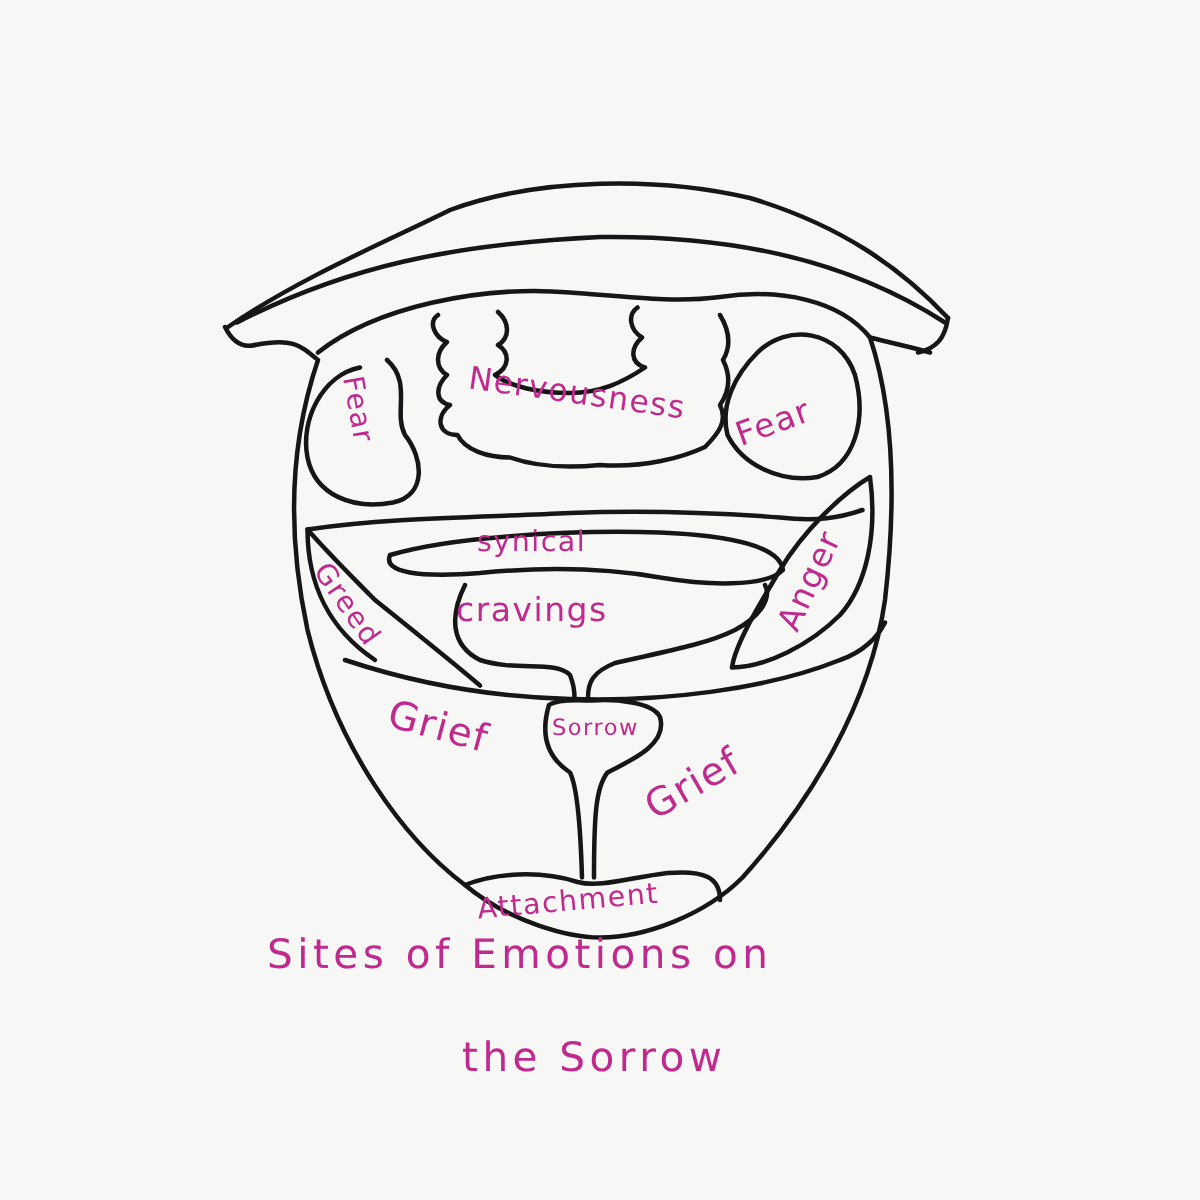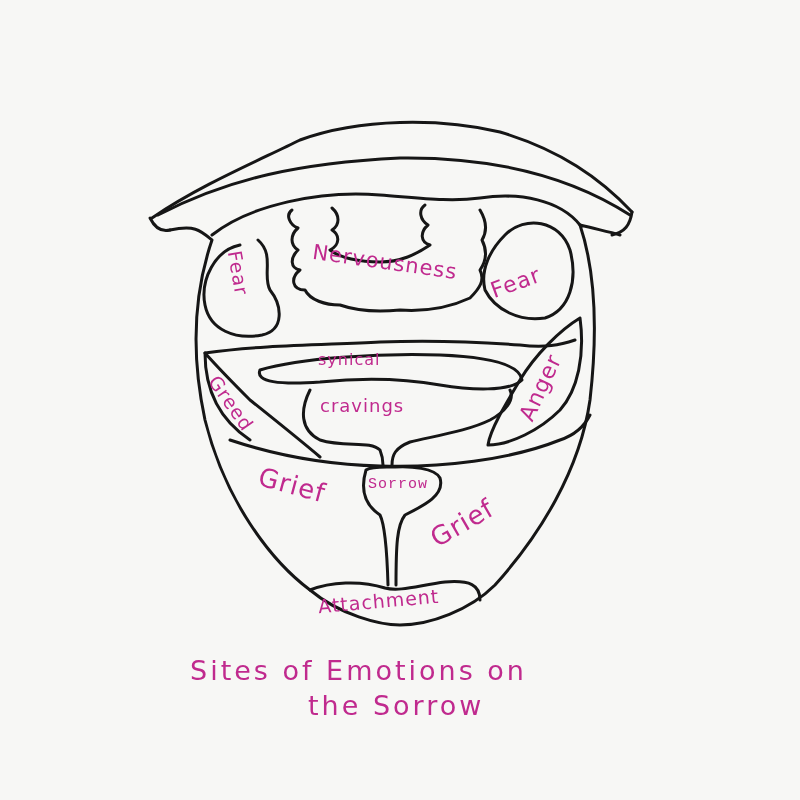"synical" div.lbl { font-size: 16px -> 19px }
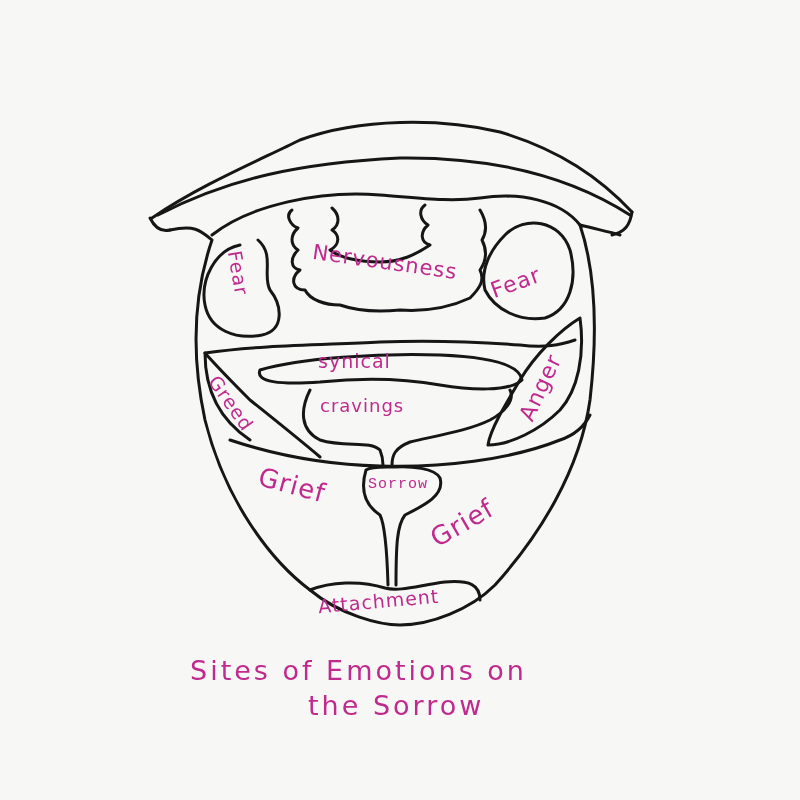"cravings" div.lbl { font-size: 18px -> 22px; left: 320px -> 304px }
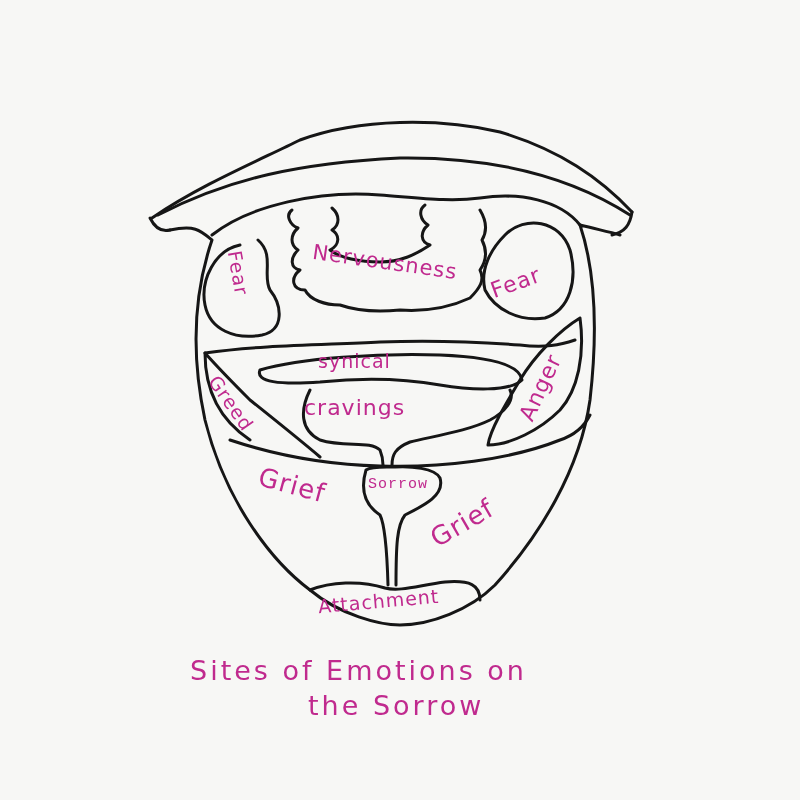"Sorrow" div.lbl { font-family: Liberation Mono, monospace -> none }
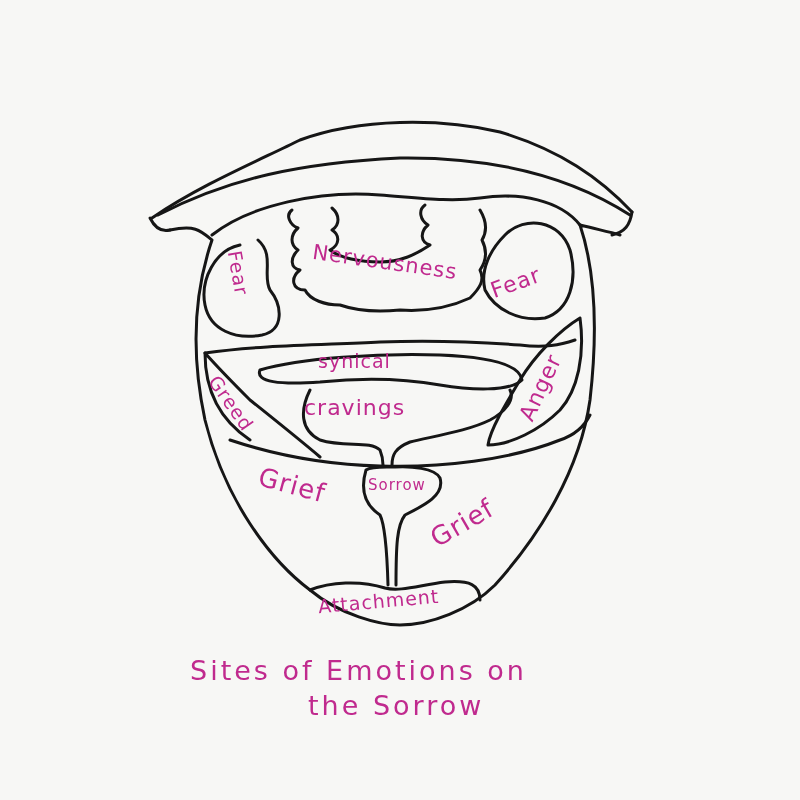"Sites of Emotions on" div.title { margin-left: 12px -> none; top: 655px -> 621px }
